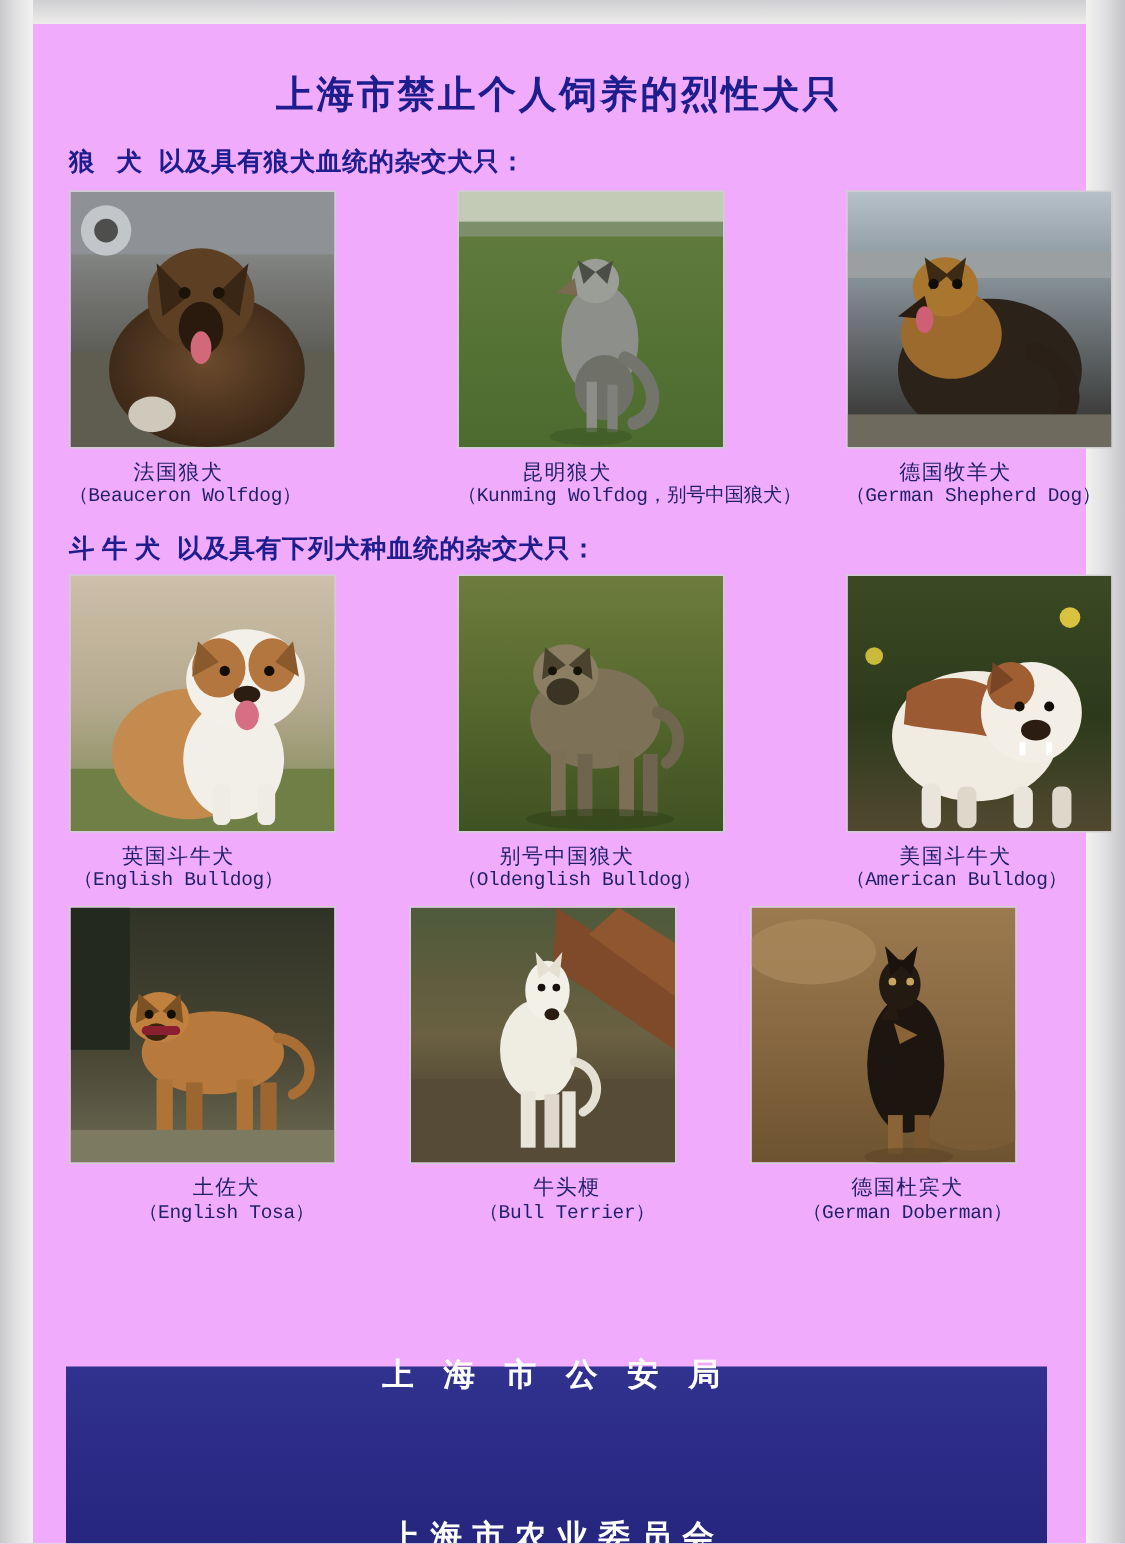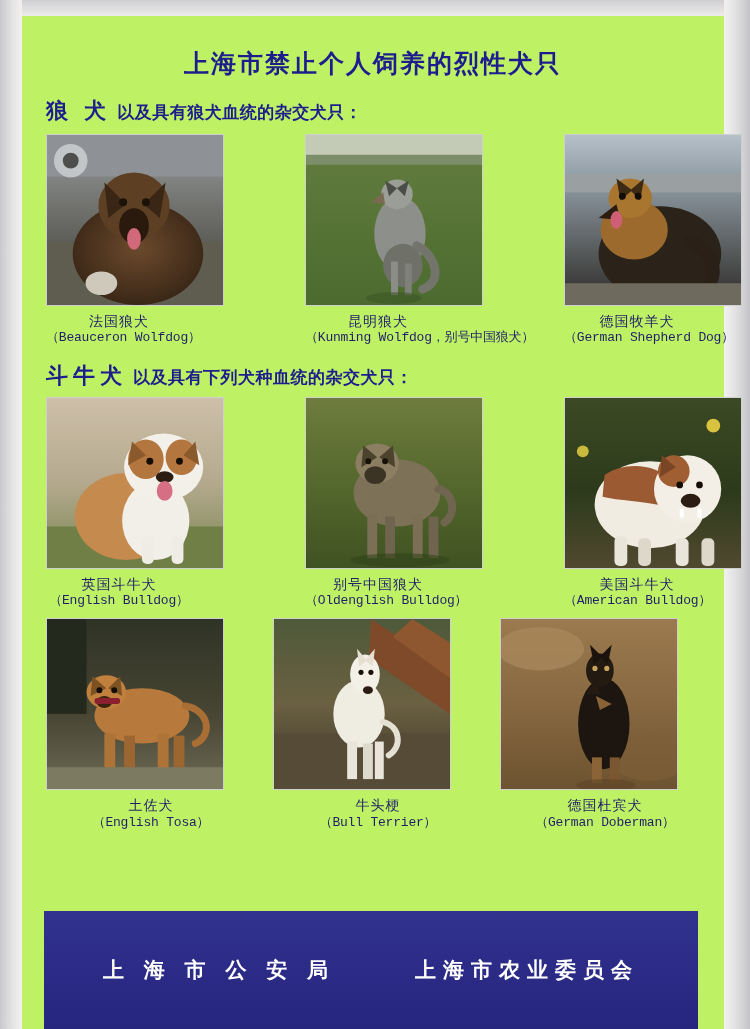"上海市禁止个人饲养的烈性犬只" .sheet { background: #bef264 -> #f0abfc }
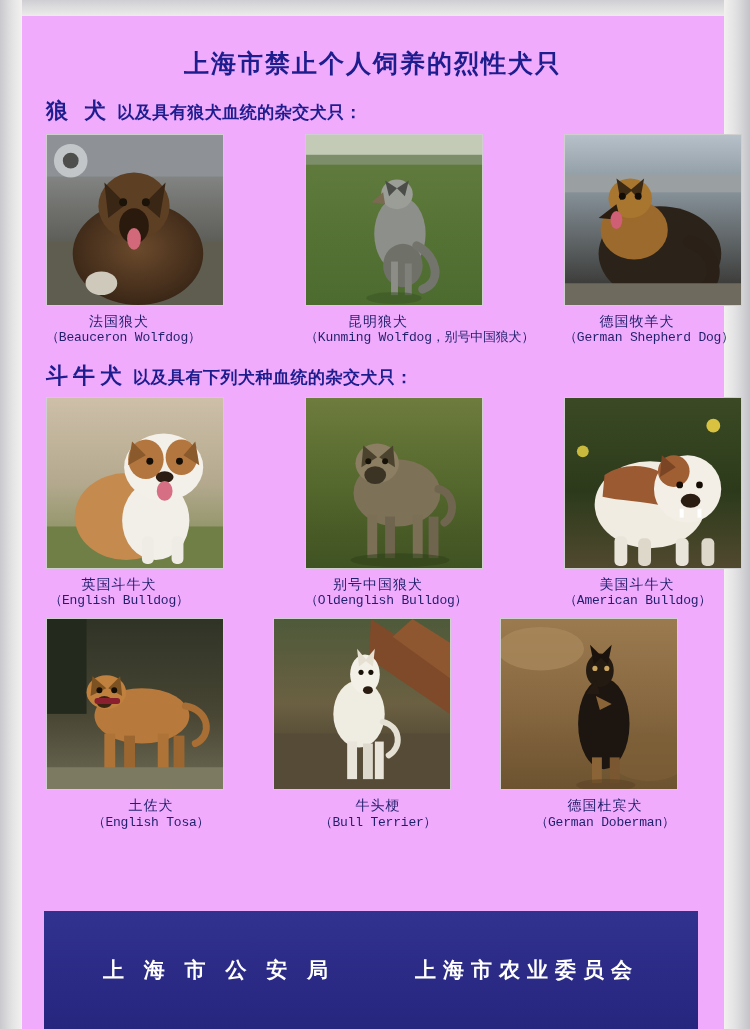"狼 犬" .section-heading .big { font-size: 22px -> 17px }
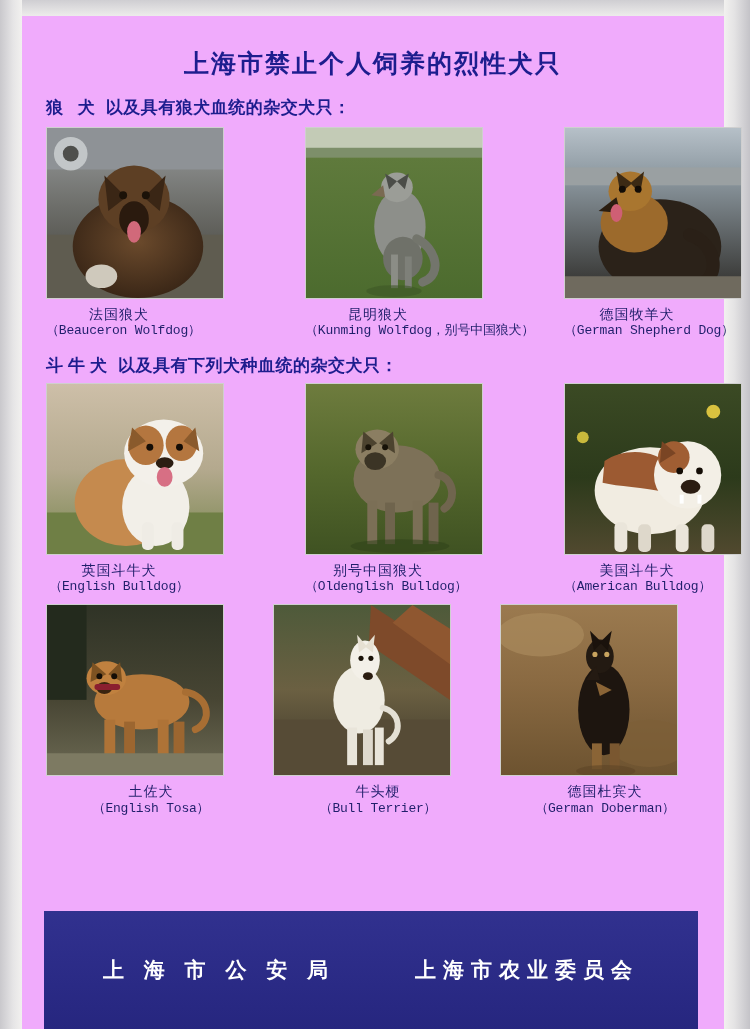"上 海 市 公 安" .footer { flex-direction: none -> column }
